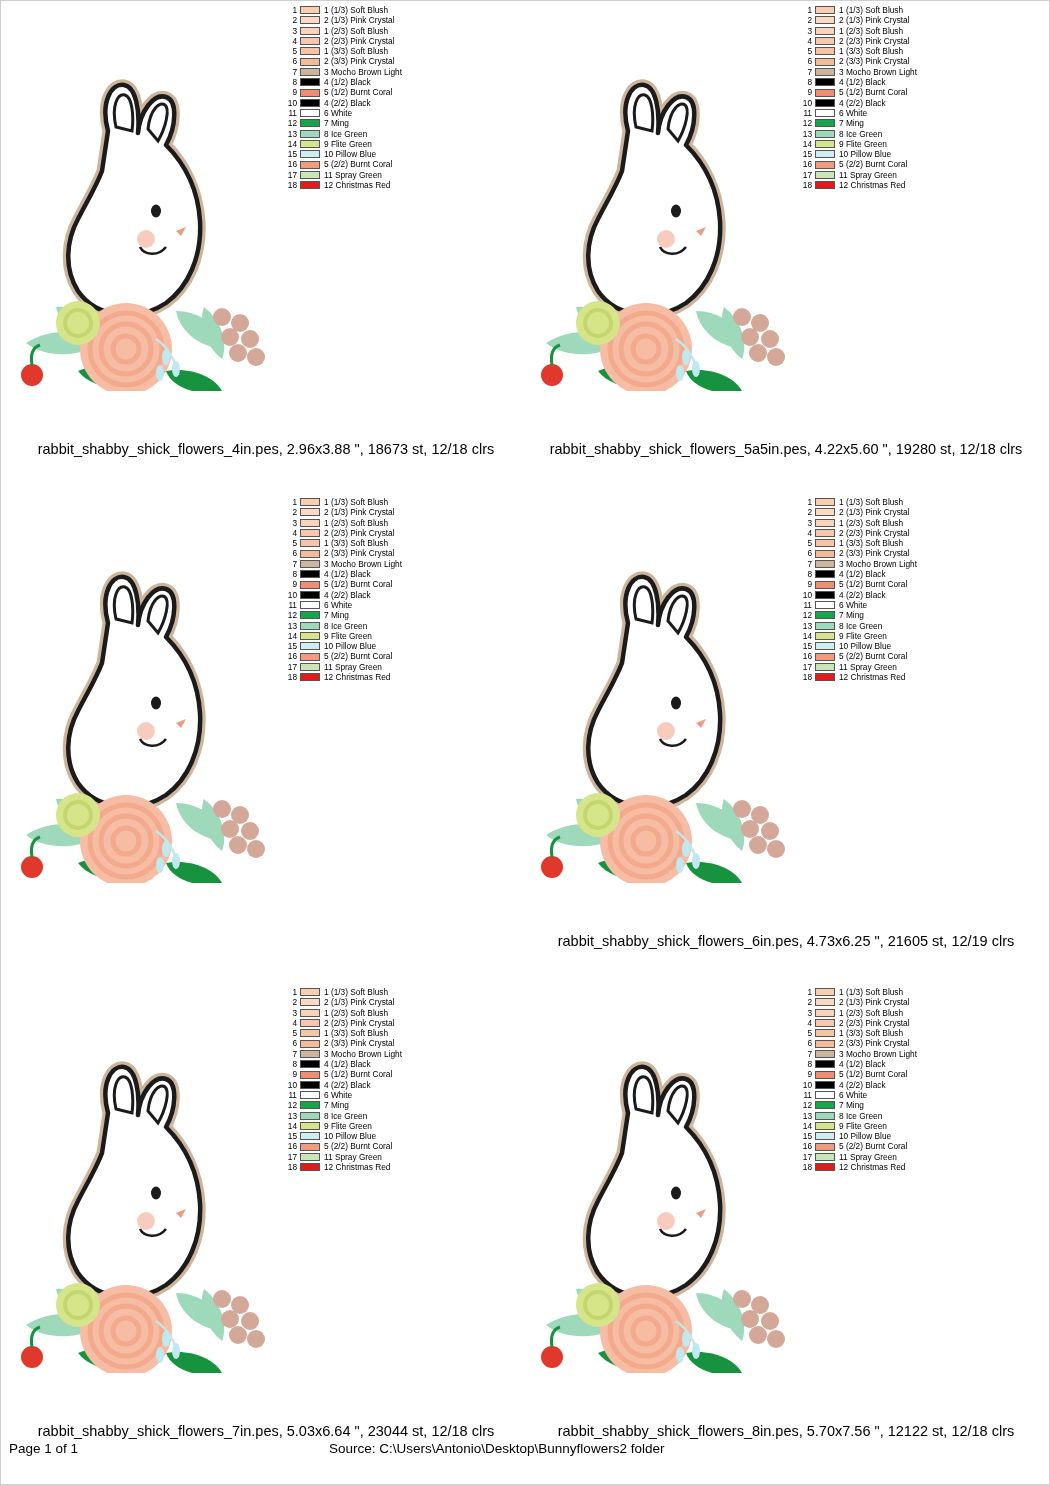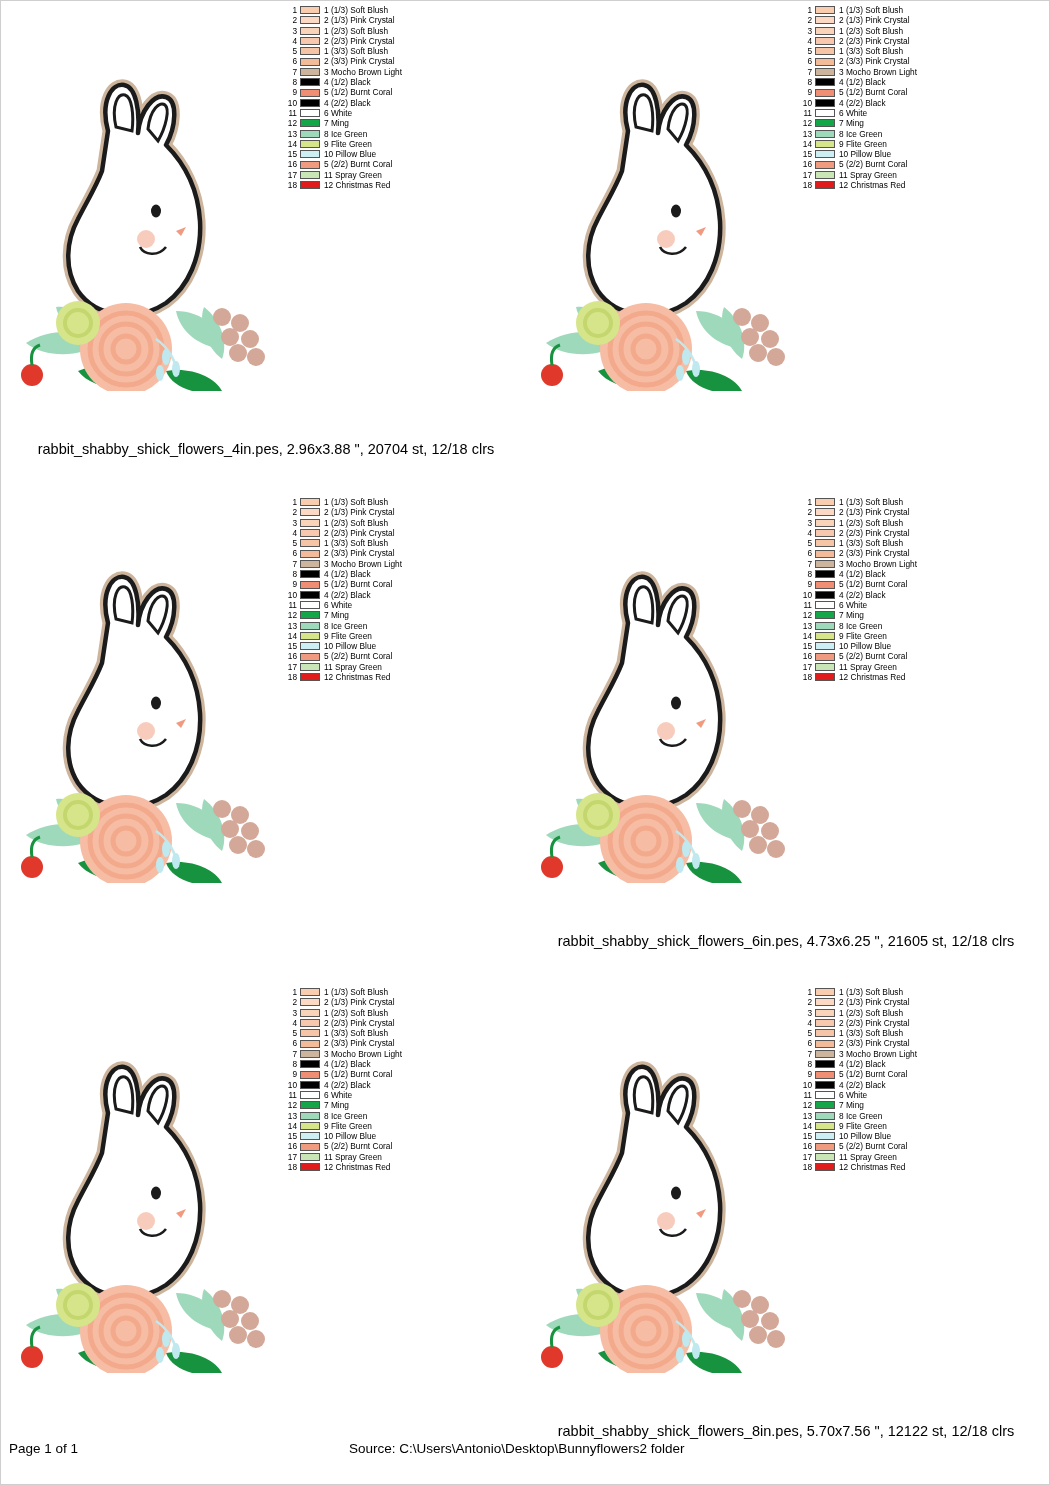"rabbit_shabby_shick_flowers_4in.pes," div.caption { text: 20704 -> 18673 }
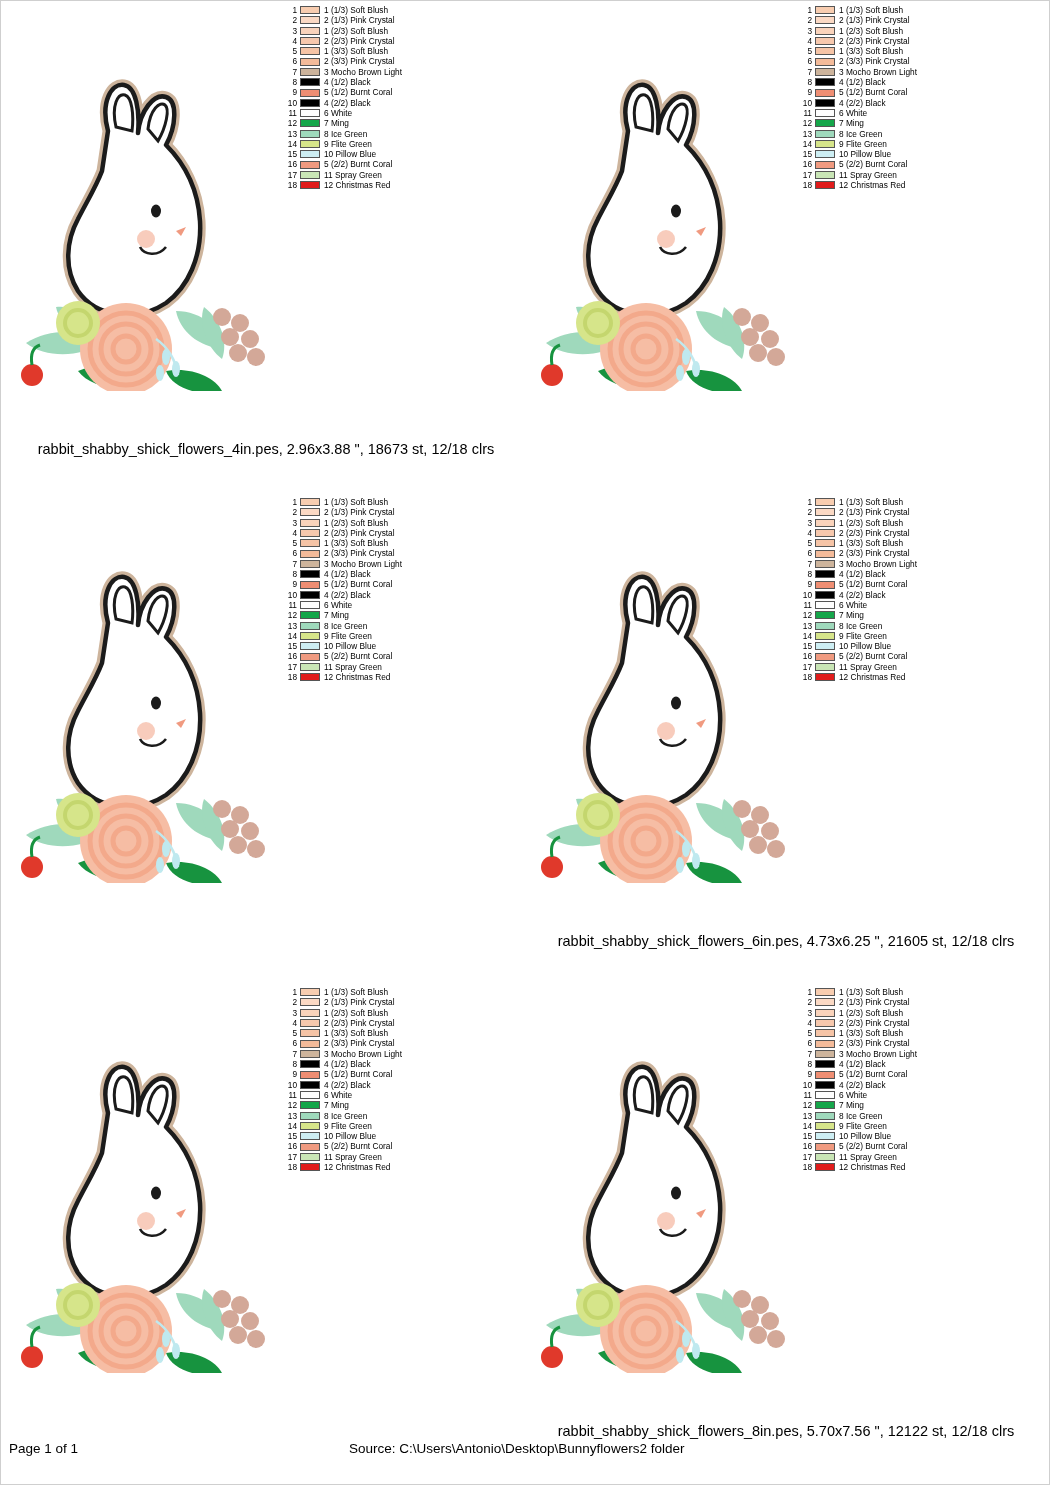"rabbit_shabby_shick_flowers_5a5in.pes," div.caption { html: none -> <div>rabbit_shabby_shick_flowers_5a5in.pes, 4.22x5.60 ", 19280 st, 12/18 clrs</div> }
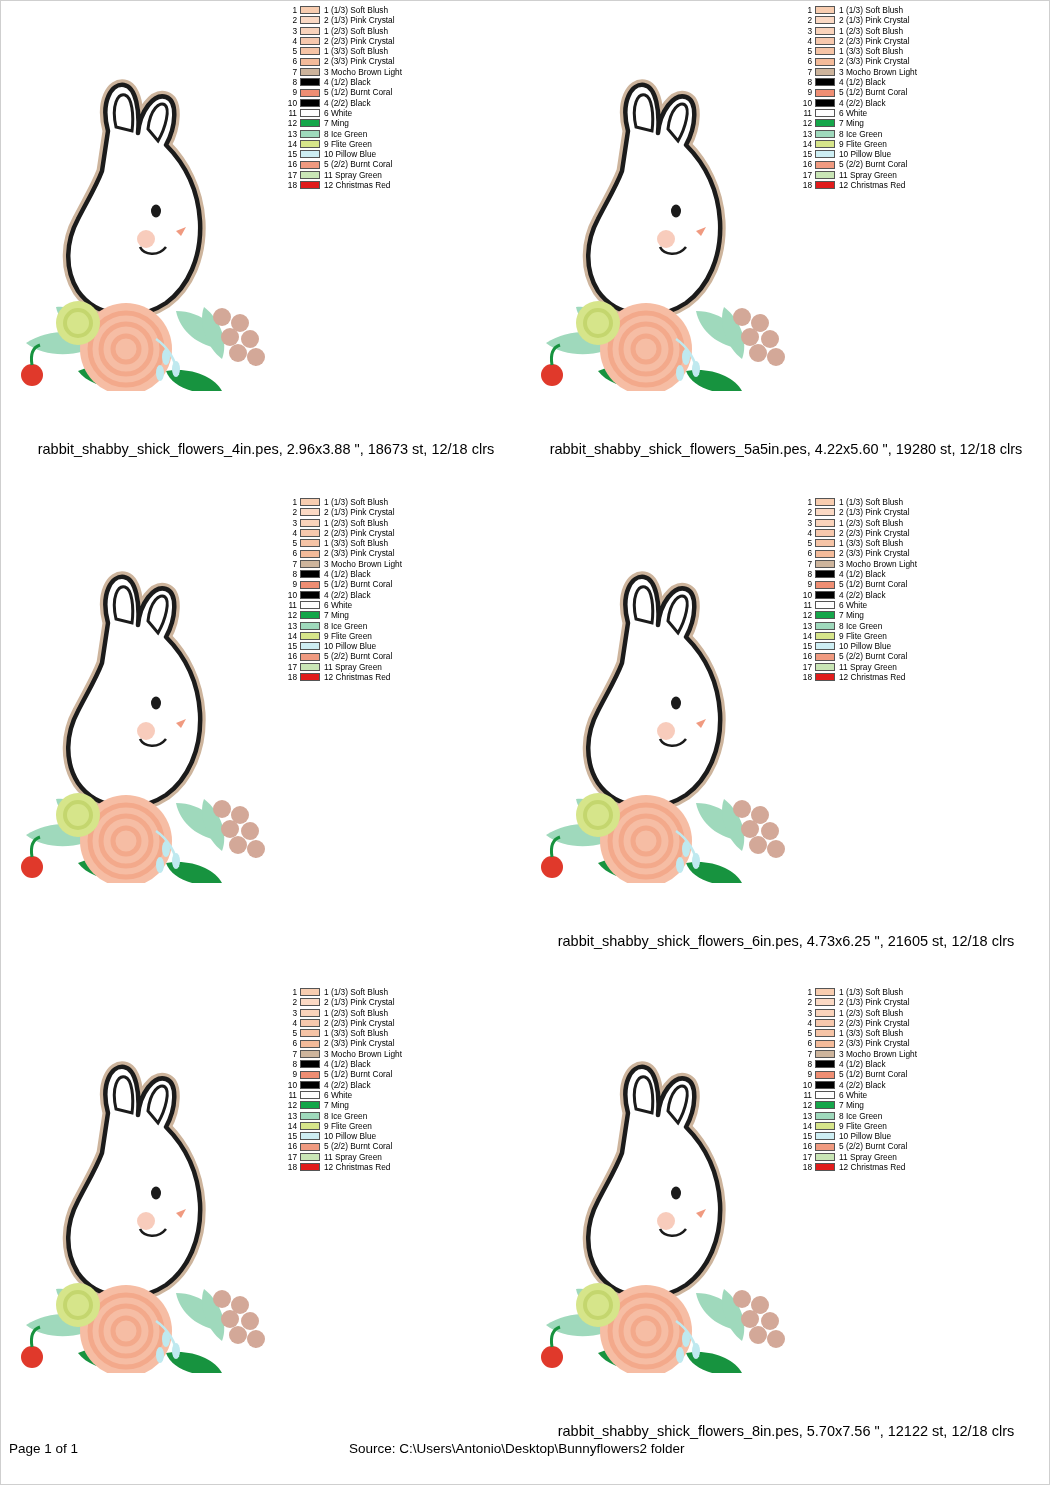"rabbit_shabby_shick_flowers_6in.pes," div.caption { text: 12/18 -> 12/19 }
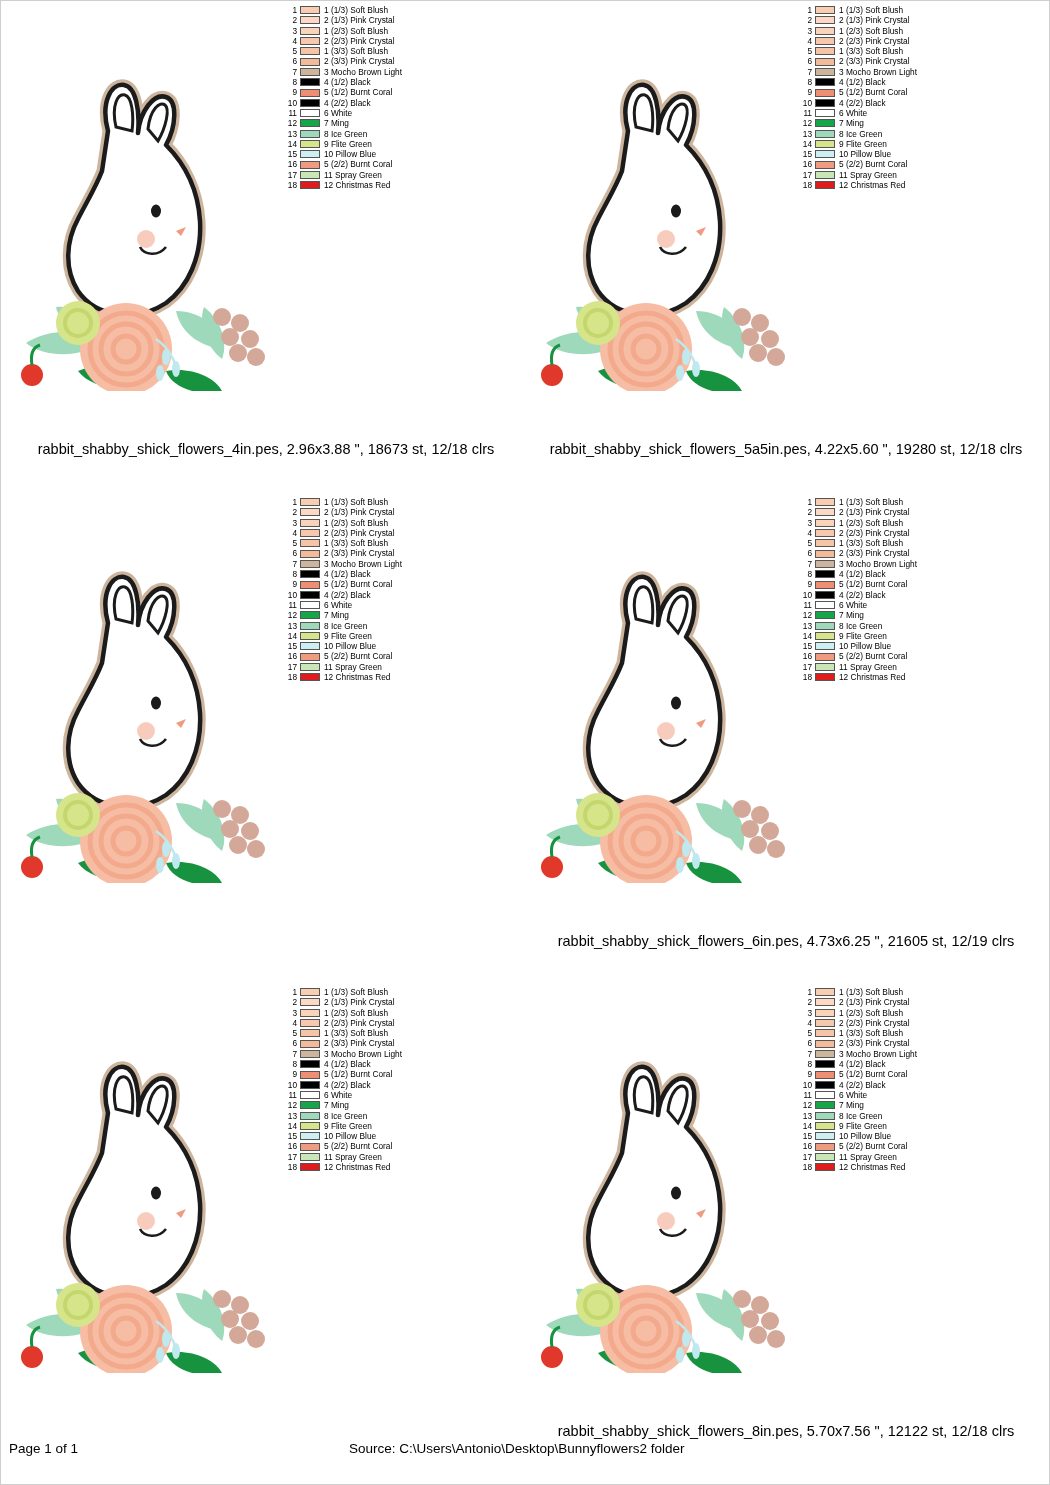"rabbit_shabby_shick_flowers_7in.pes," div.caption { html: none -> <div>rabbit_shabby_shick_flowers_7in.pes, 5.03x6.64 ", 23044 st, 12/18 clrs</div> }
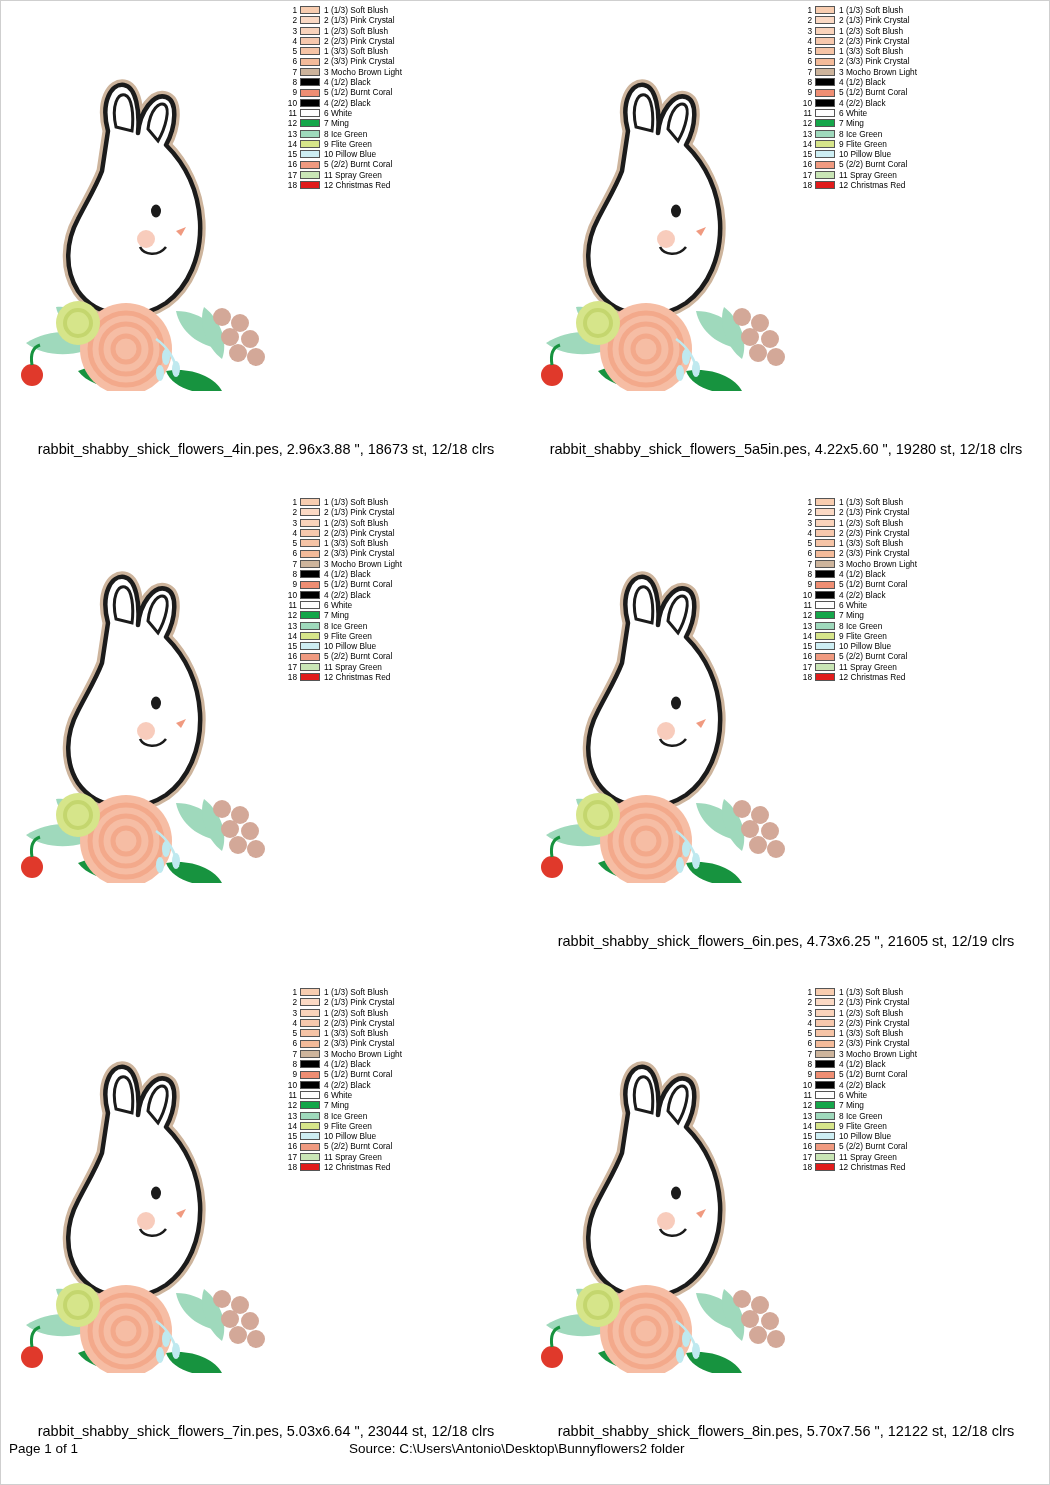"Source:" .footer .source-label { left: 348px -> 328px }
